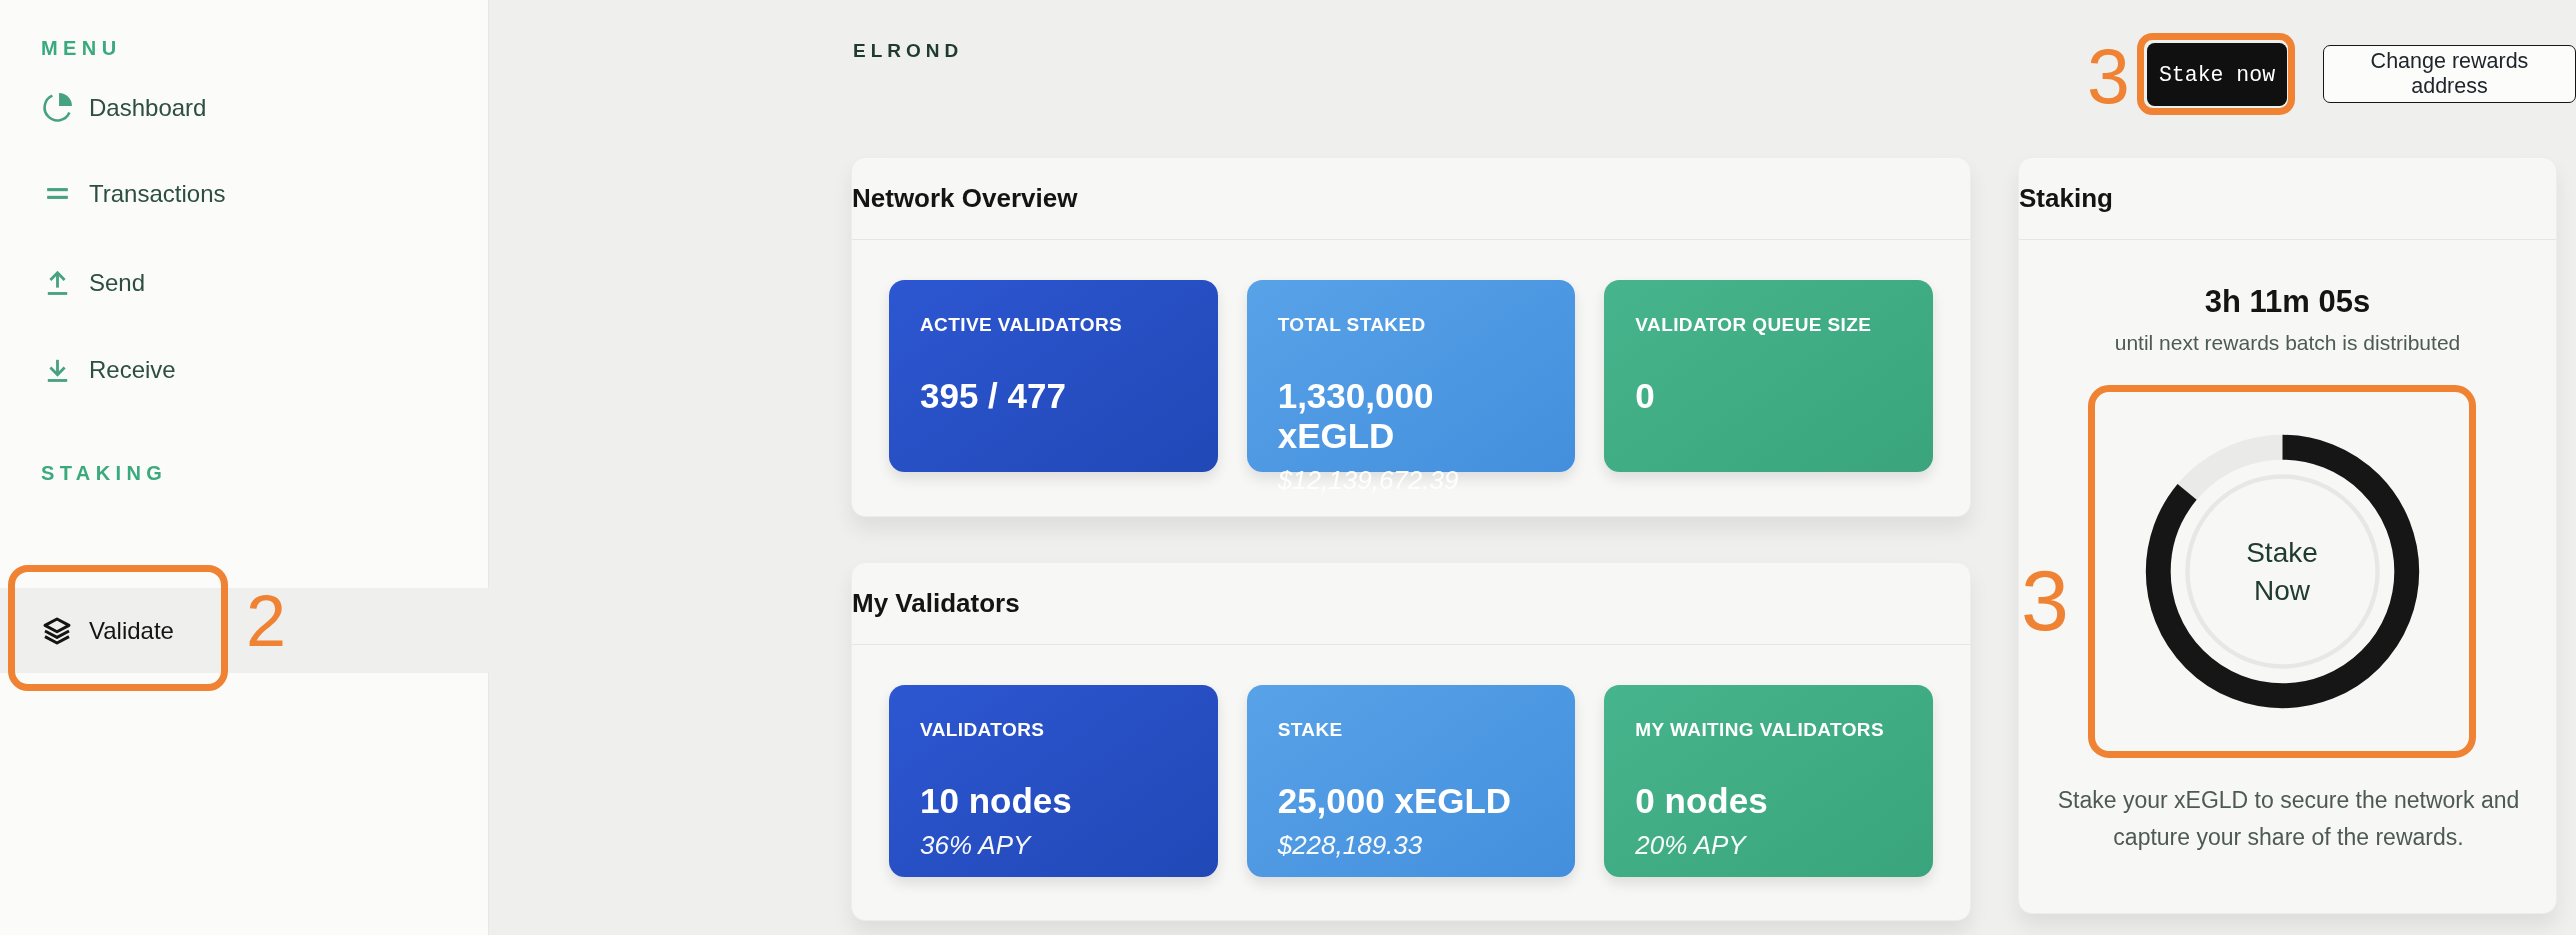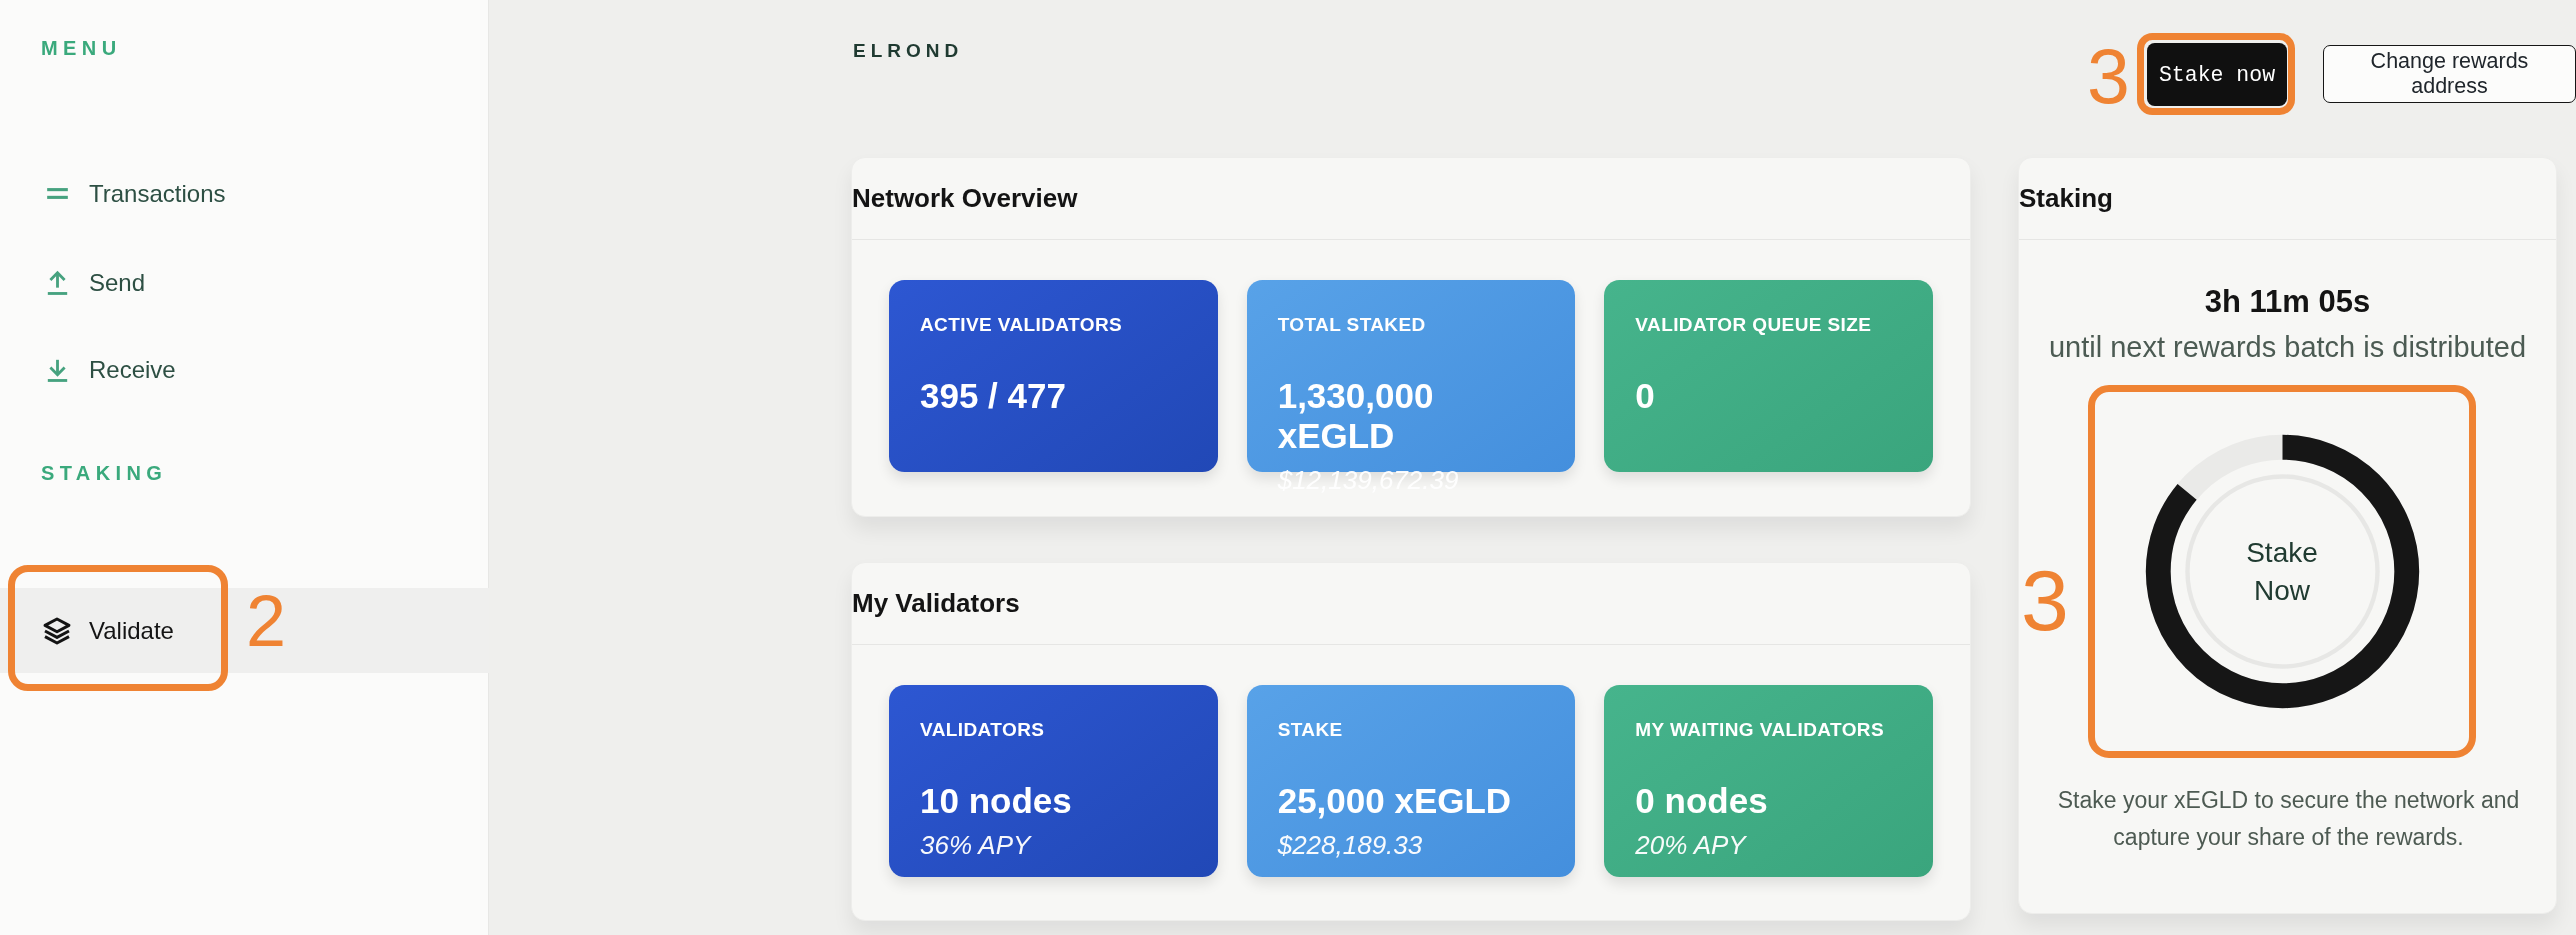"Dashboard" div.side-item { html: none -> <div> <span> <svg> <path></path> <path></path> </svg> </span> <span>Dashboard</span> </div> }
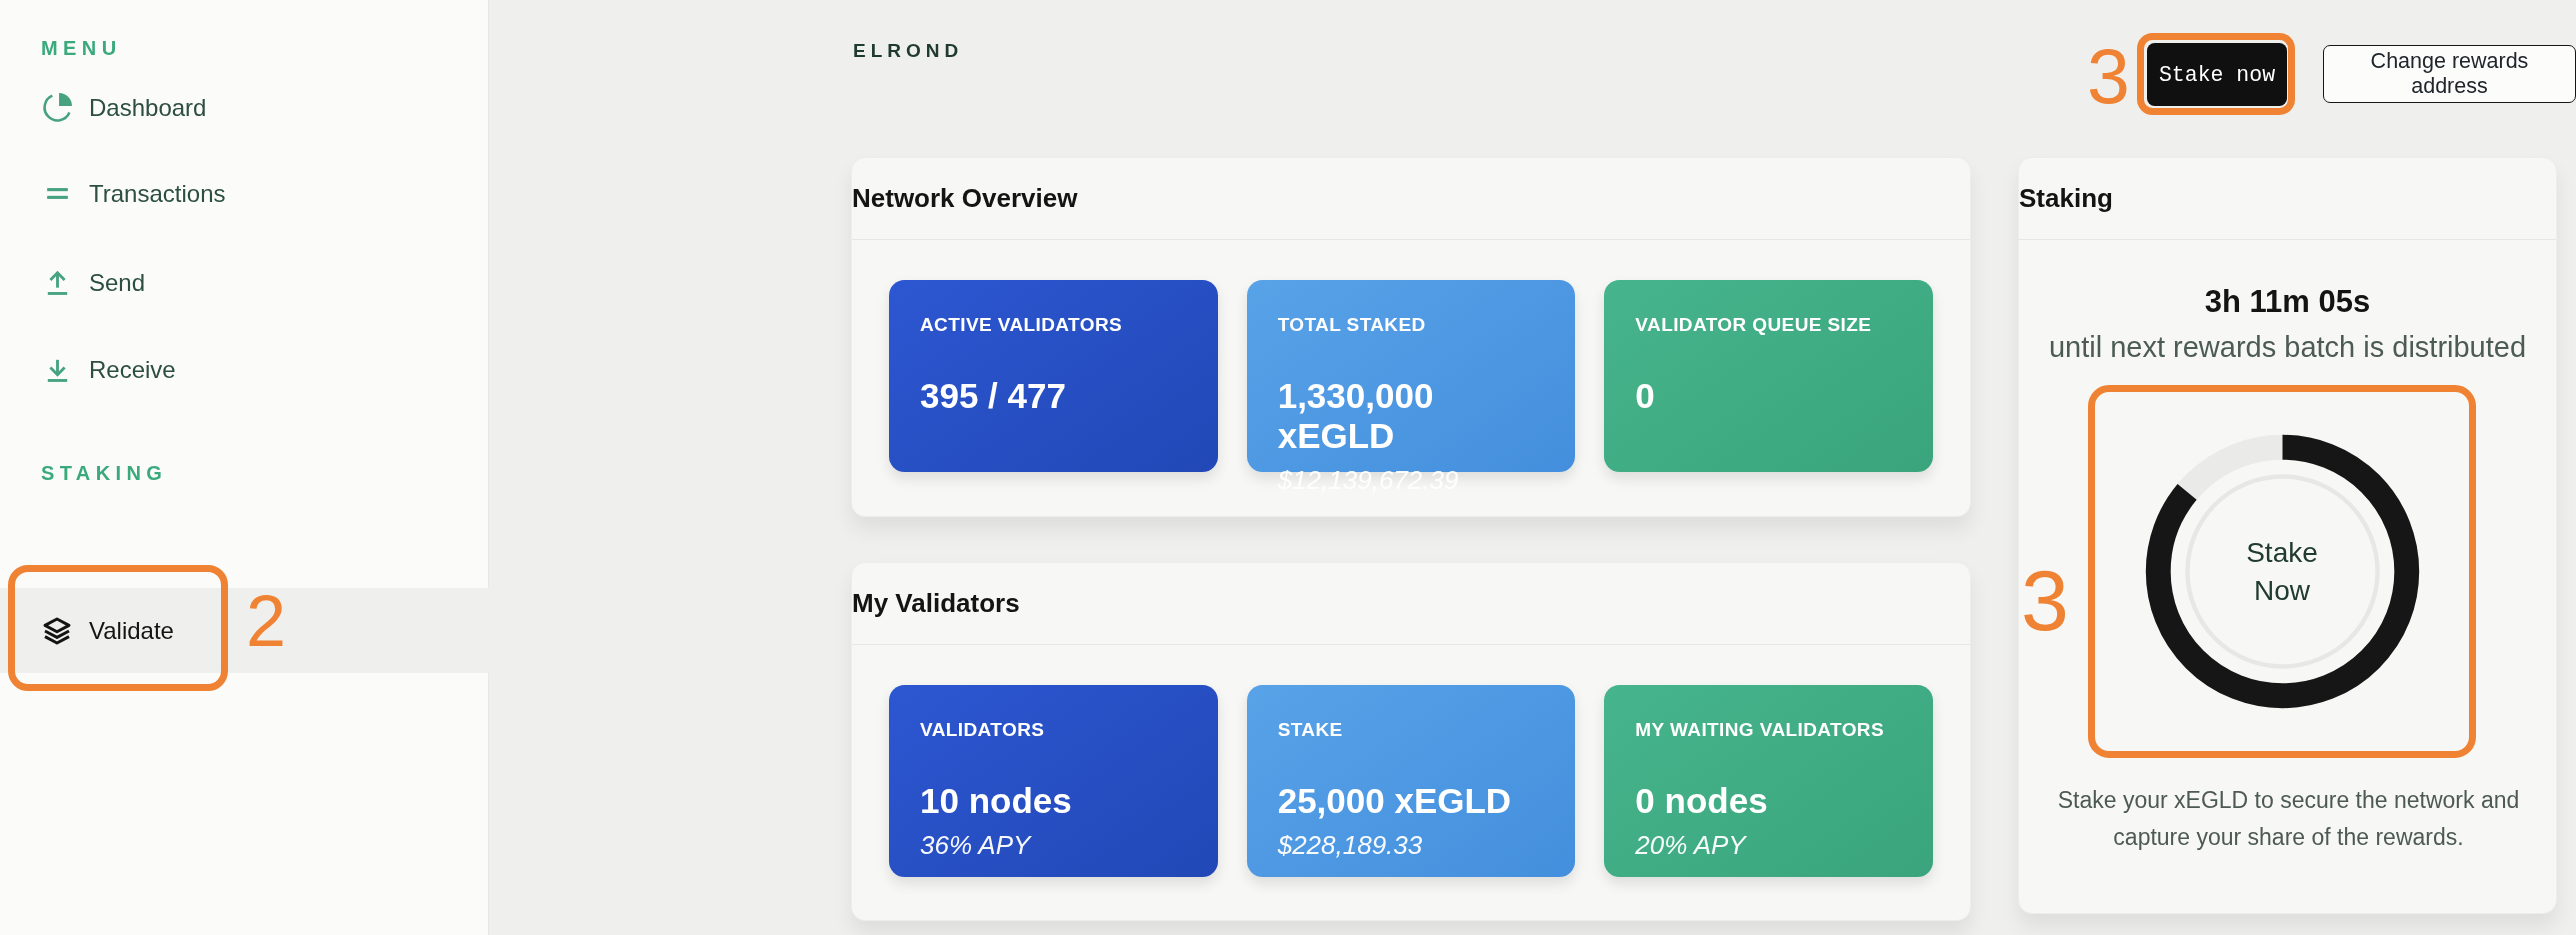"until next rewards batch is" .stake-caption { font-size: 29px -> 21px }
